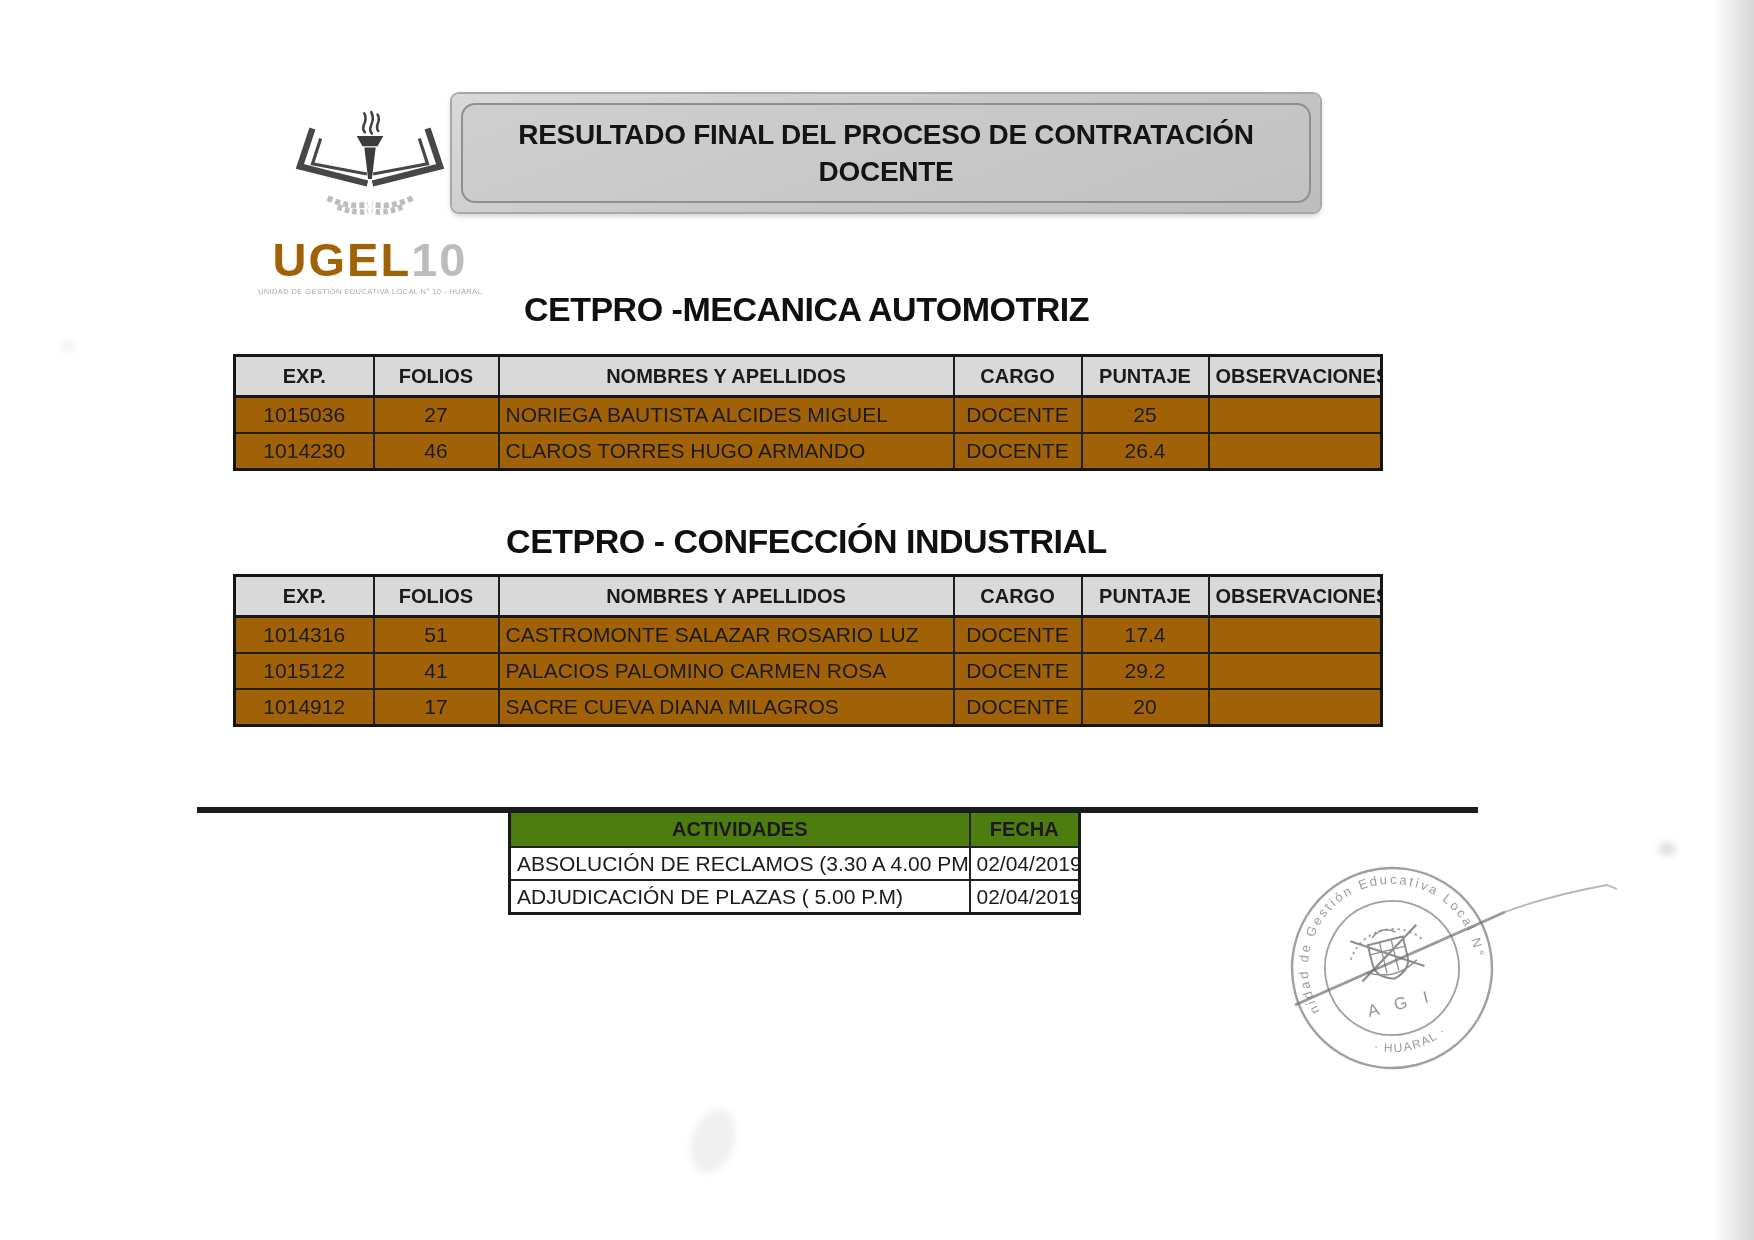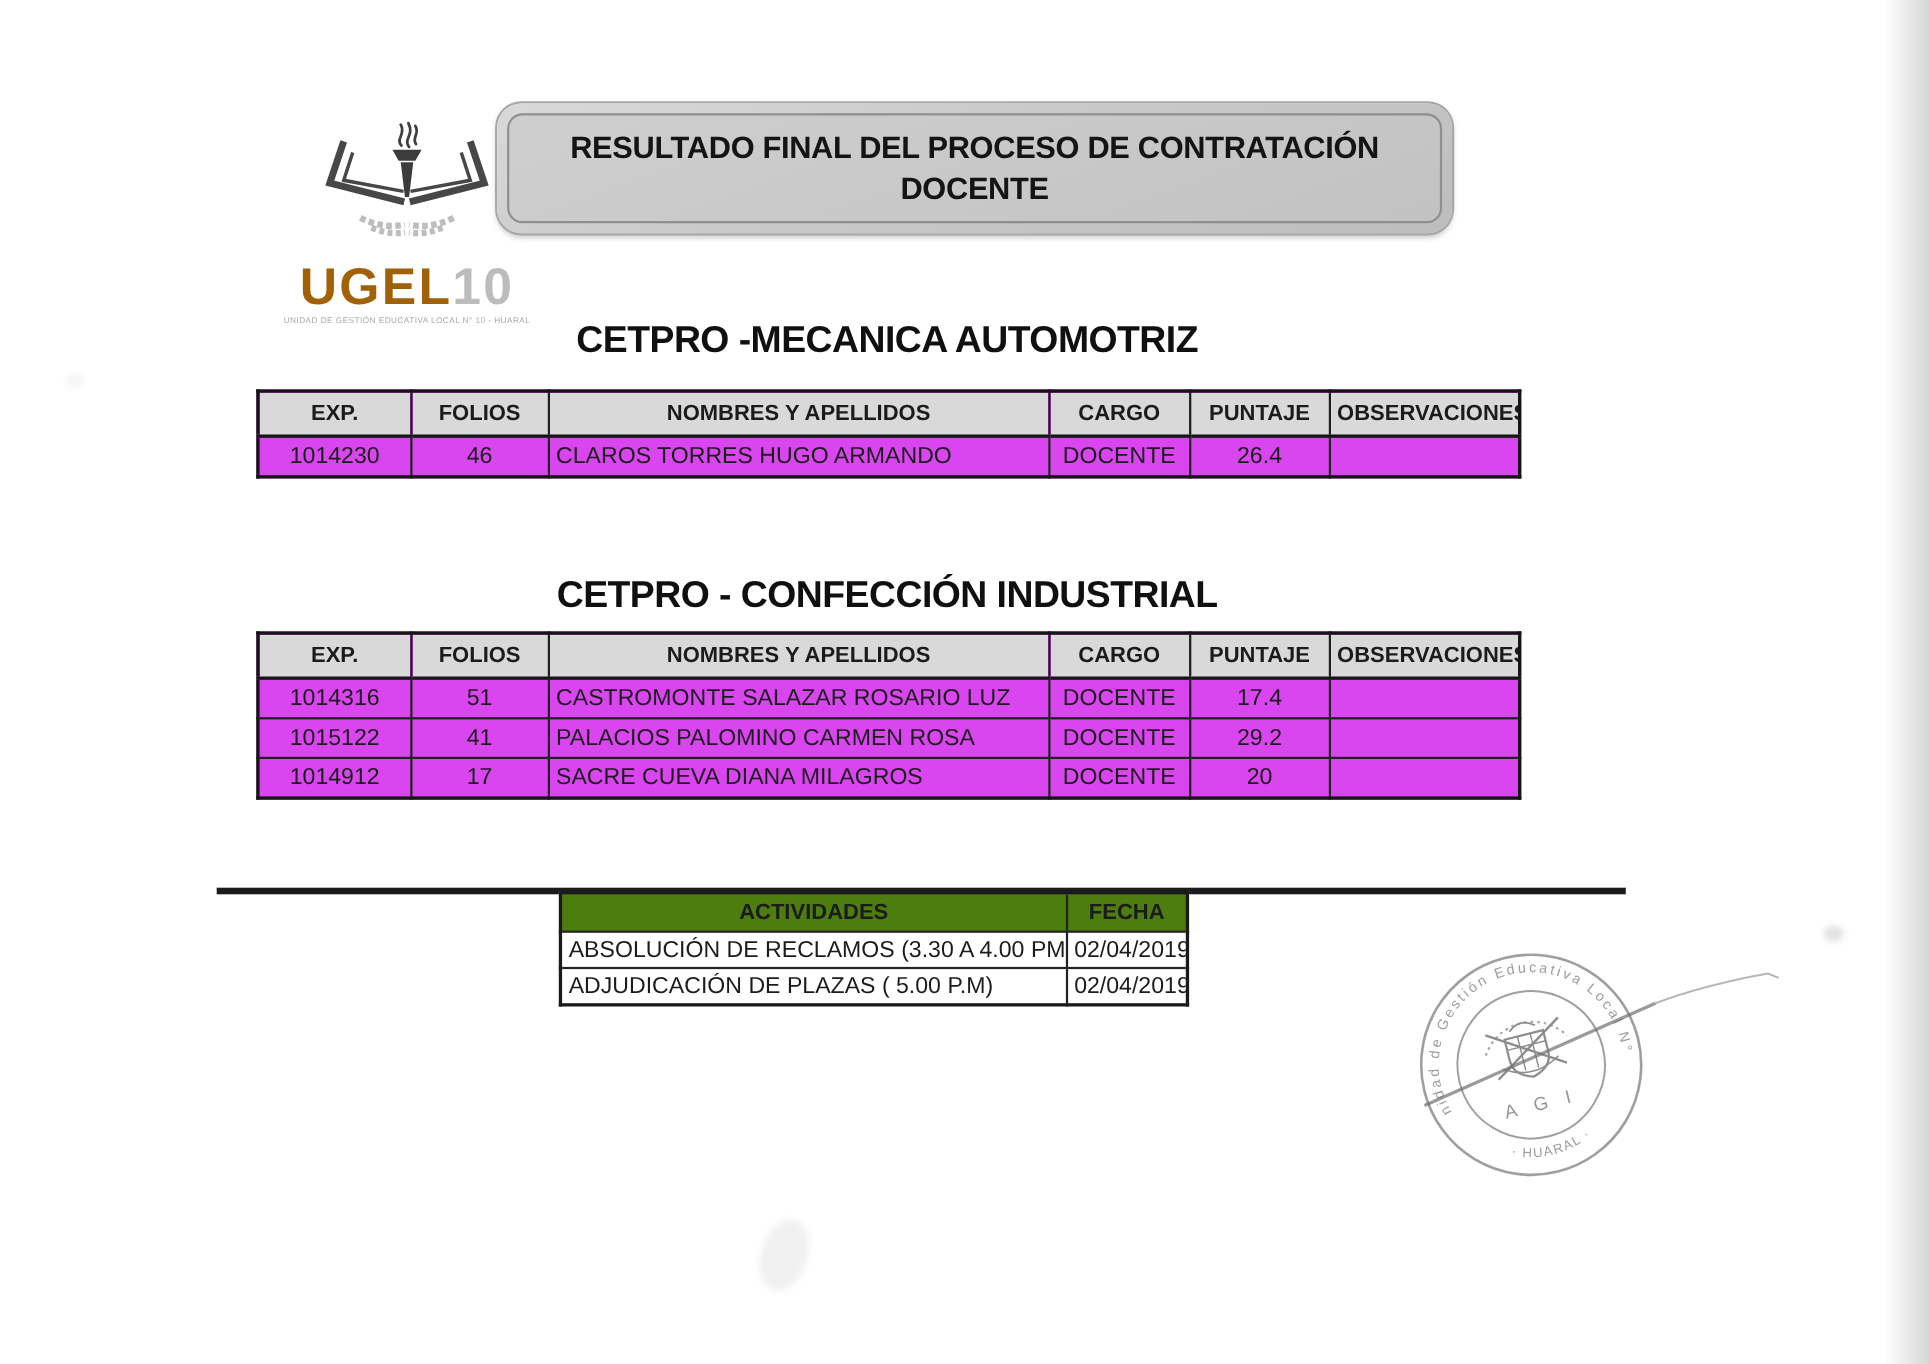"RESULTADO FINAL DEL PROCESO DE" #banner { border-radius: 22px -> 7px }
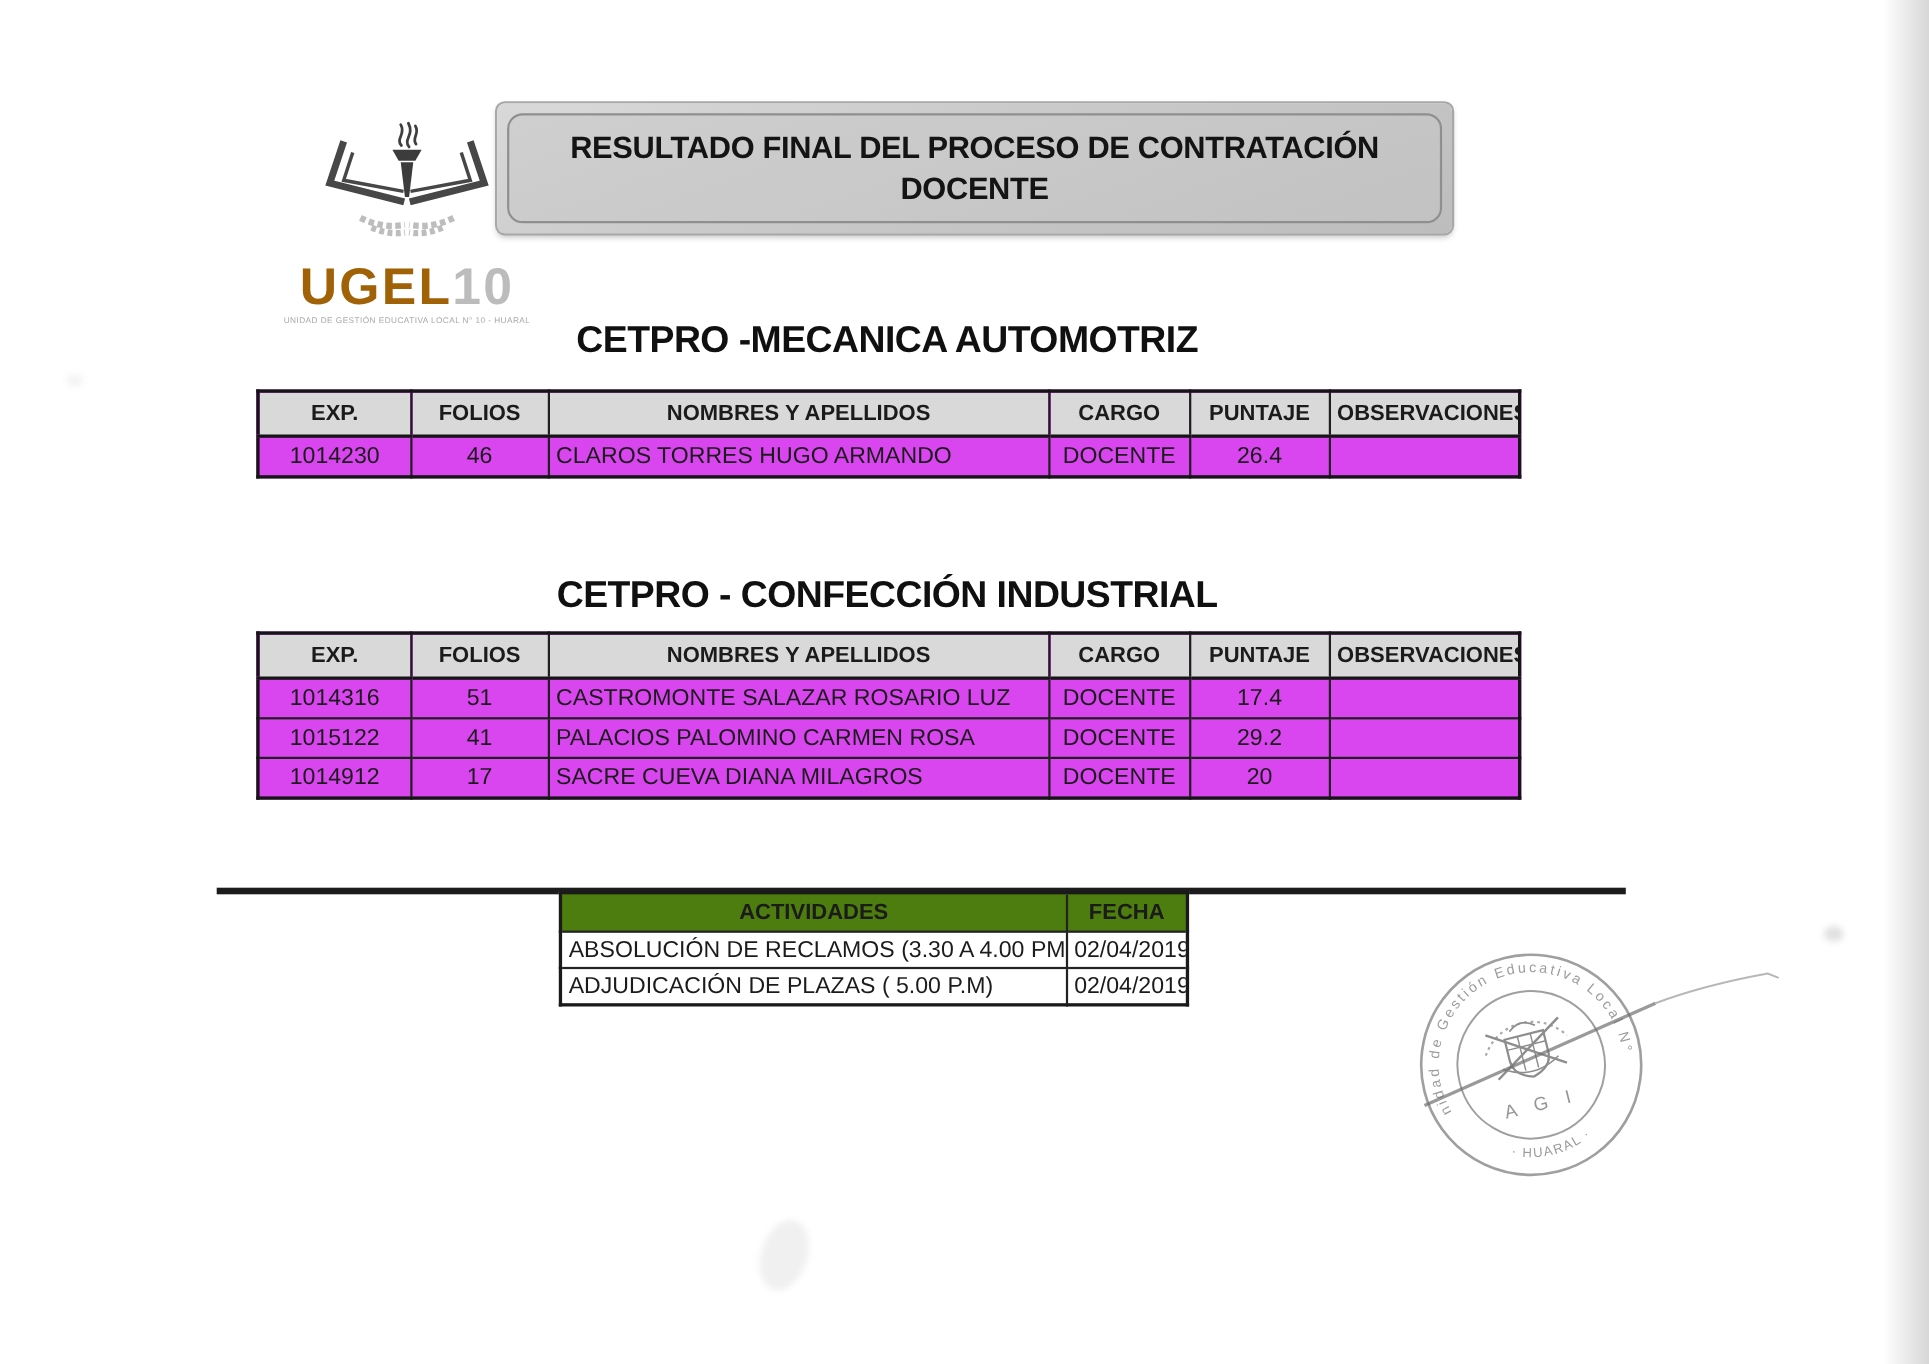"EXP." table.rtable { background: #d946ef -> #a16207 }
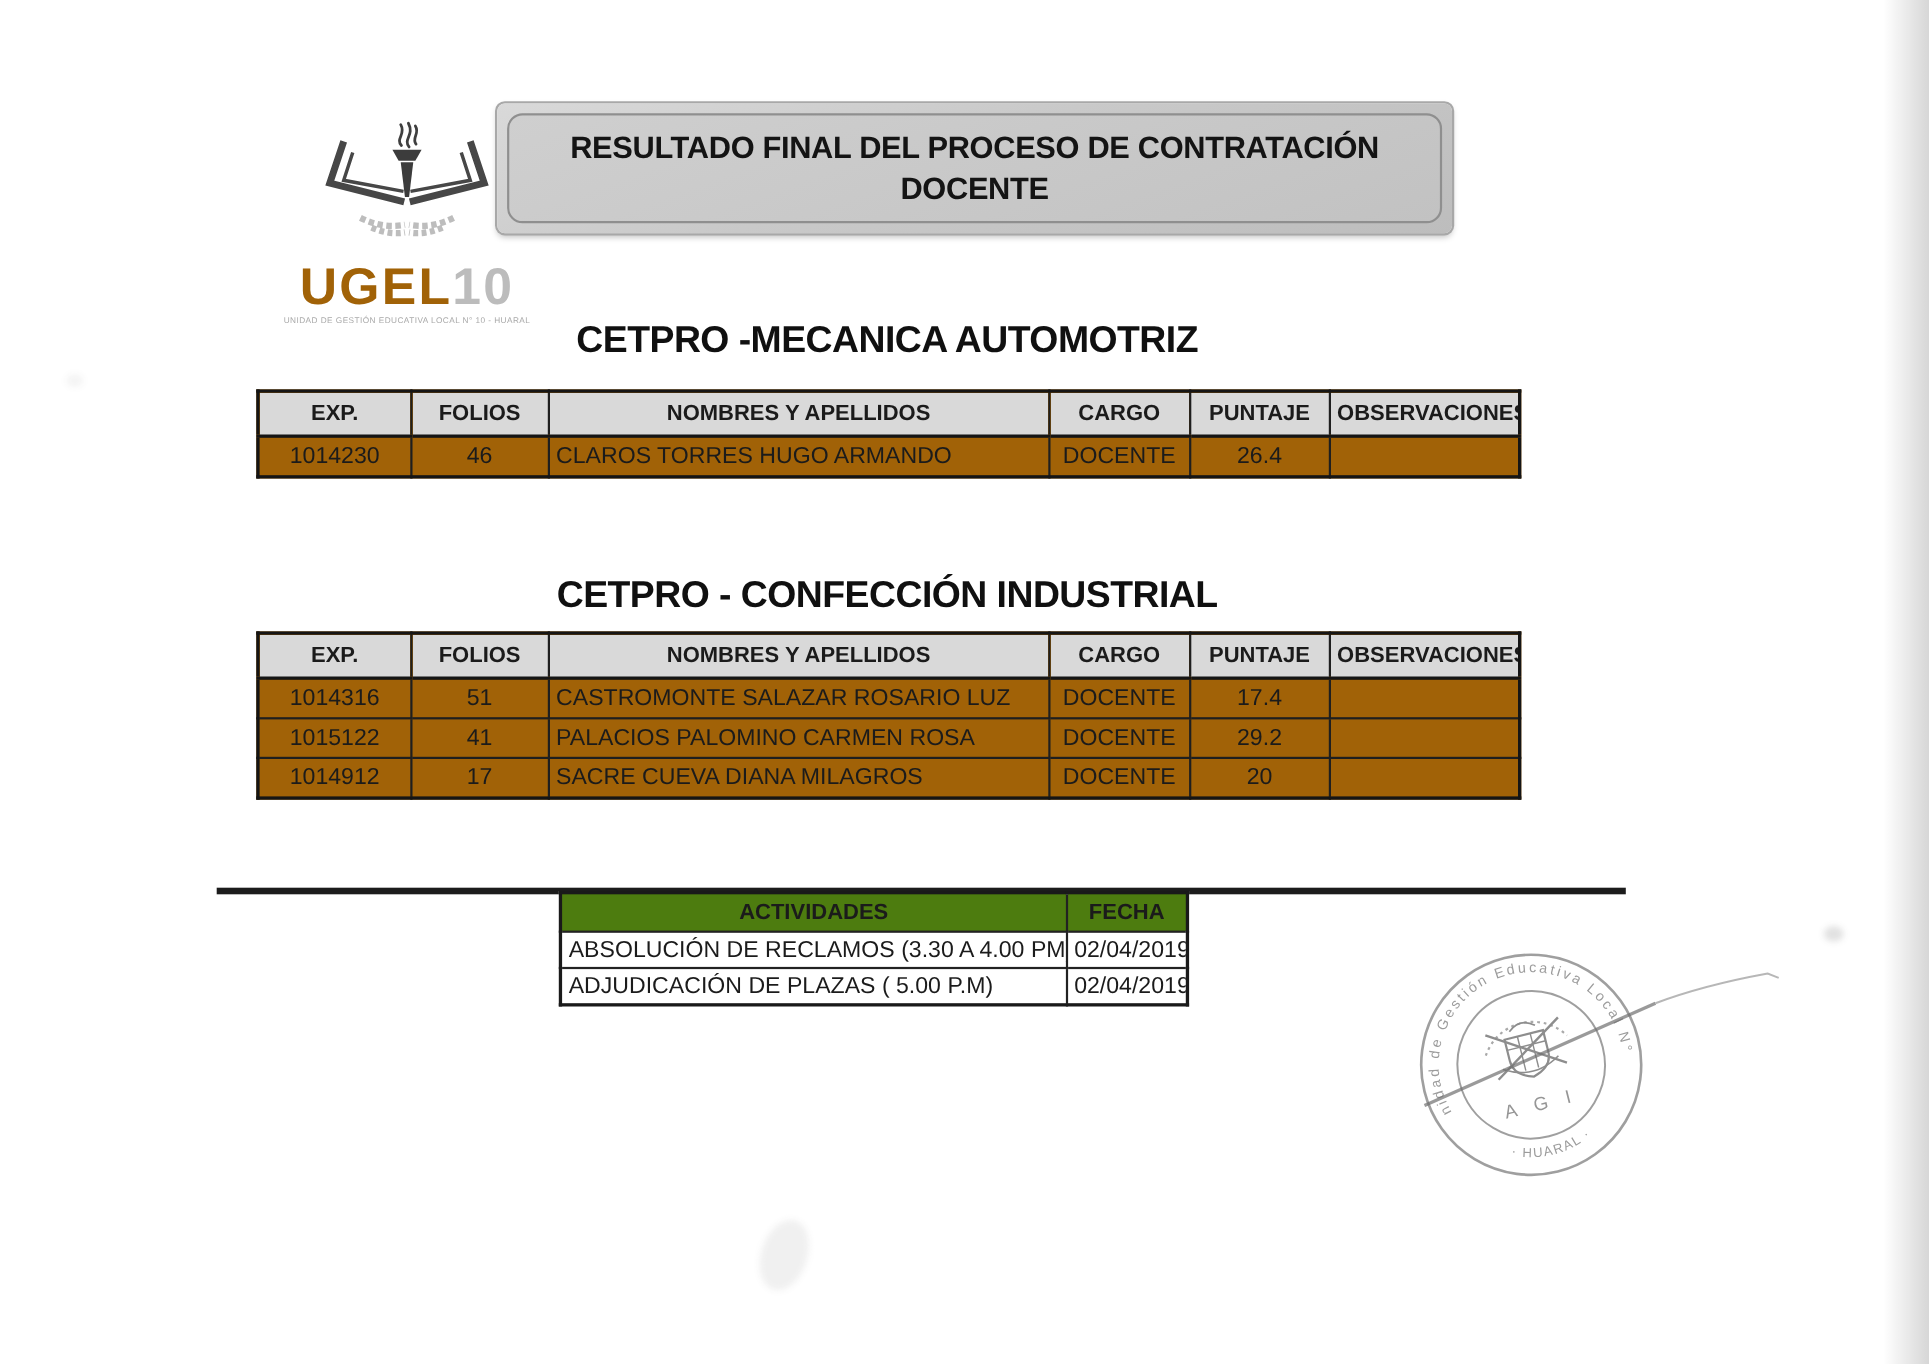"1015036" tr { html: none -> <tr> <td>1015036</td> <td>27</td> <td>NORIEGA BAUTISTA ALCIDES MIGUEL</td> <td>DOCENTE</td> <td>25</td> <td></td> </tr> }
